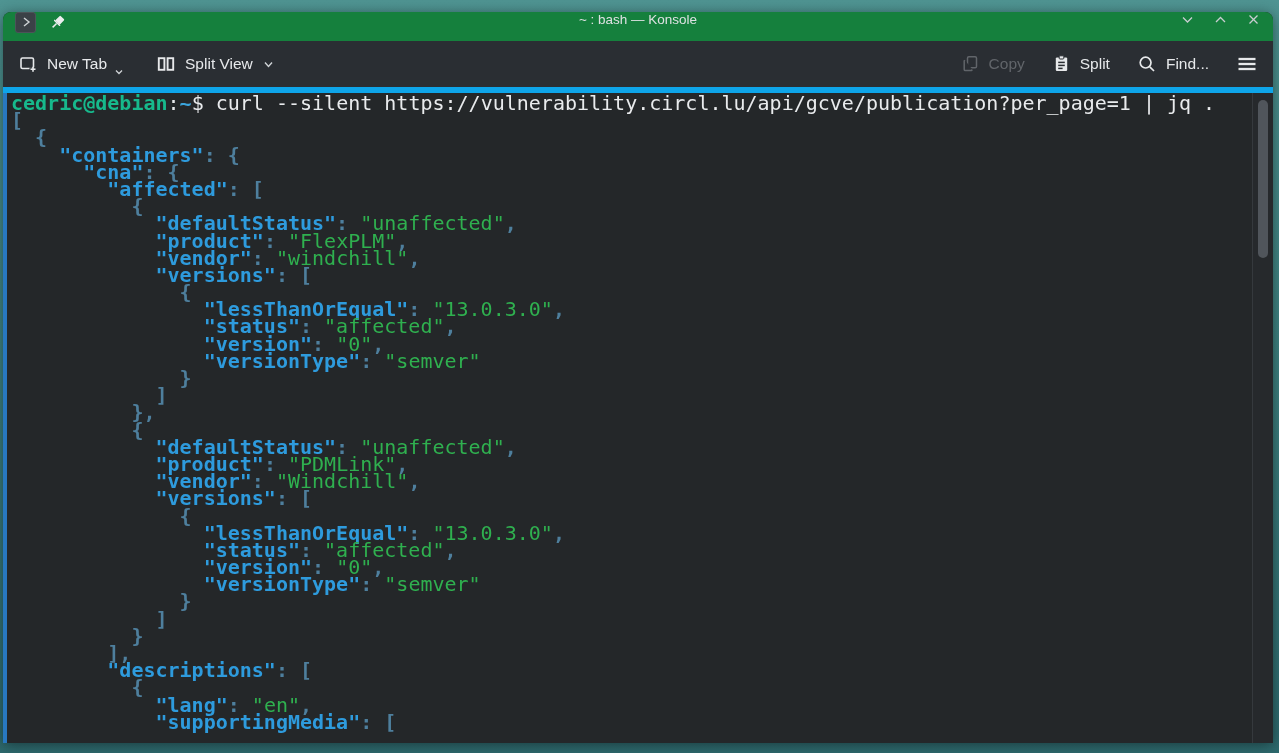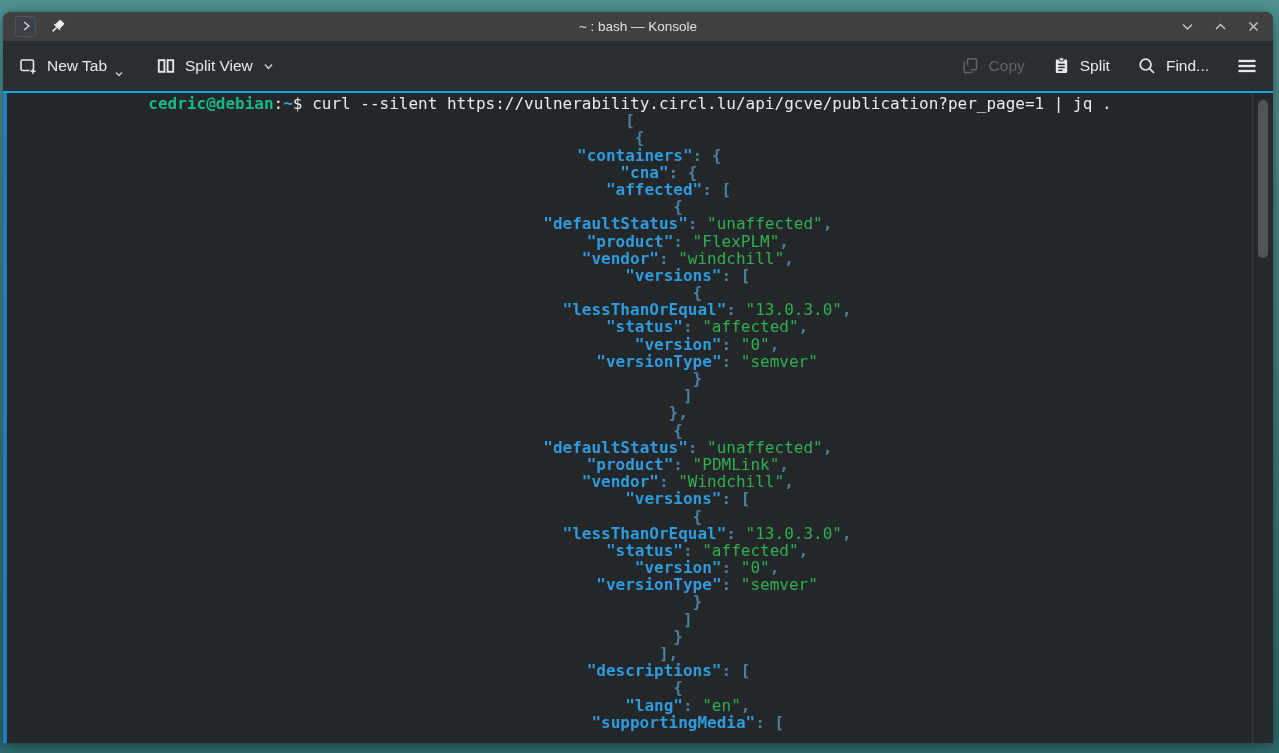"~ : bash — Konsole" .titlebar { align-items: center -> flex-start; background: #404040 -> #15803d }
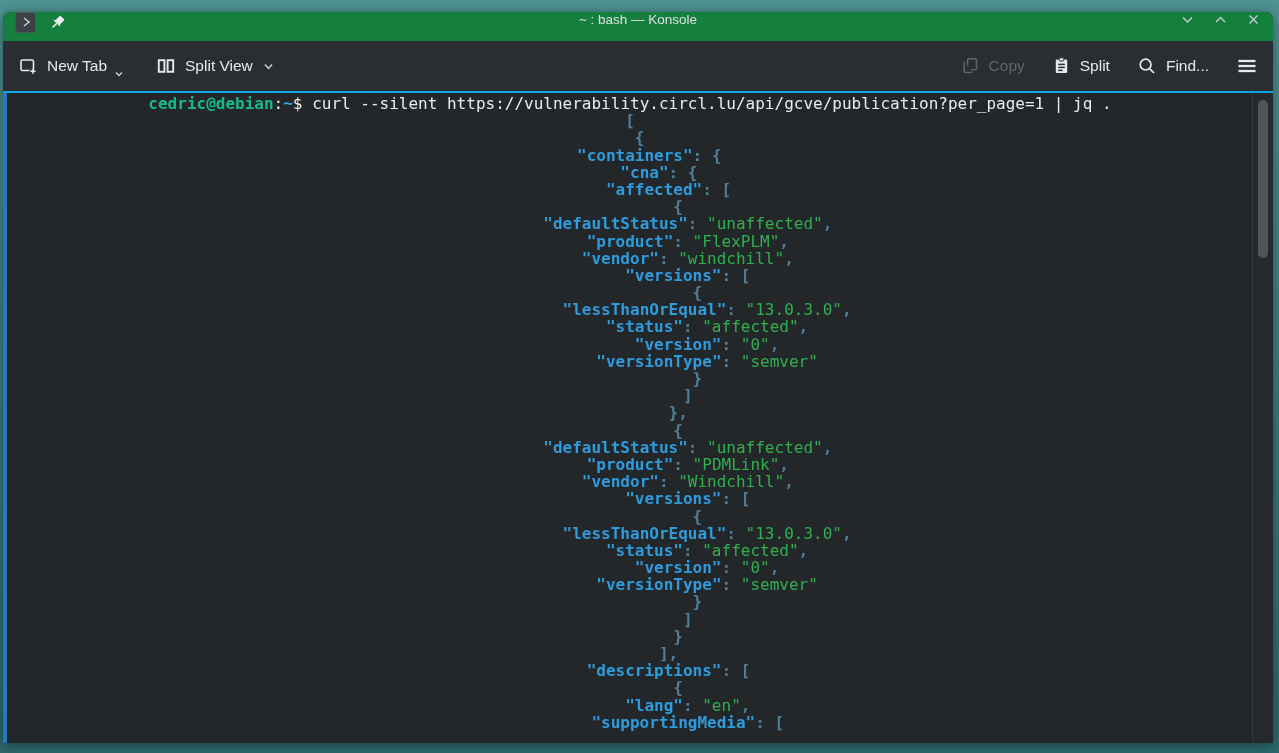"New Tab" .toolbar { border-bottom: 2px solid #0ea5e9 -> 6px solid #0ea5e9 }
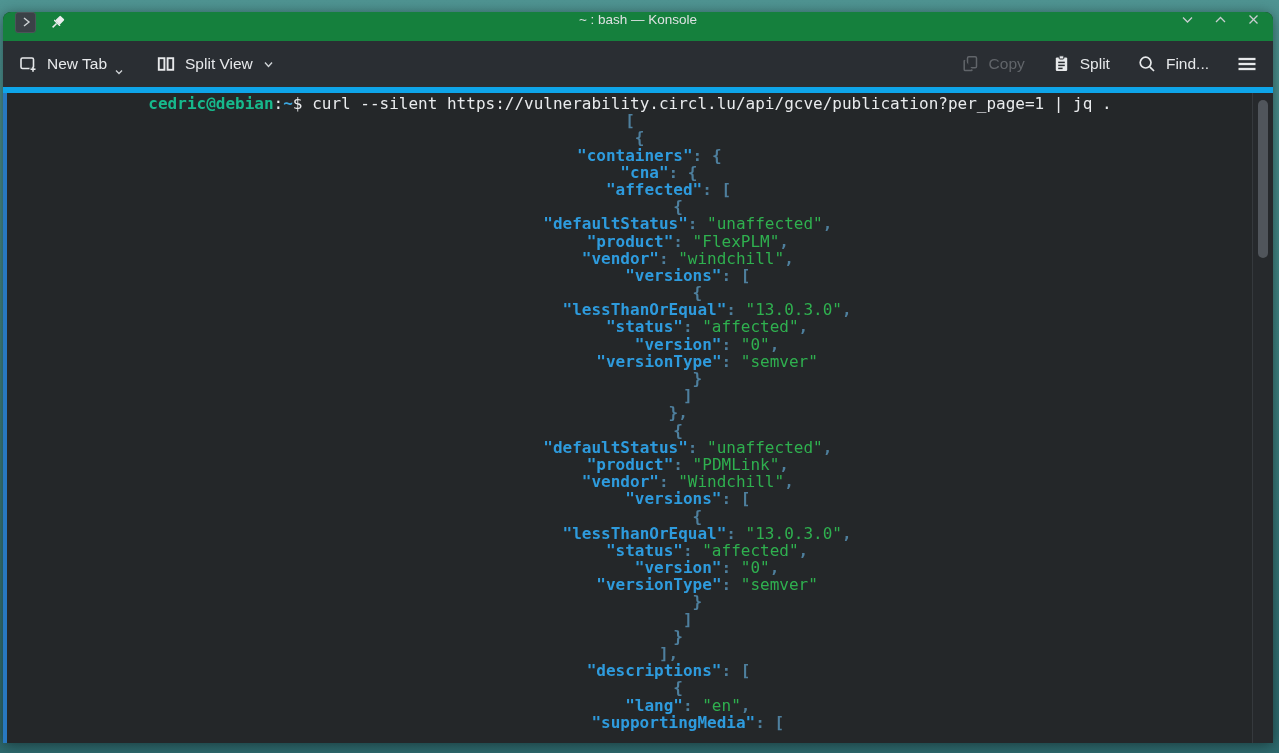"cedric@debian:~$ curl --silent" .term-output { font-size: 16px -> 20px; text-align: center -> none }
